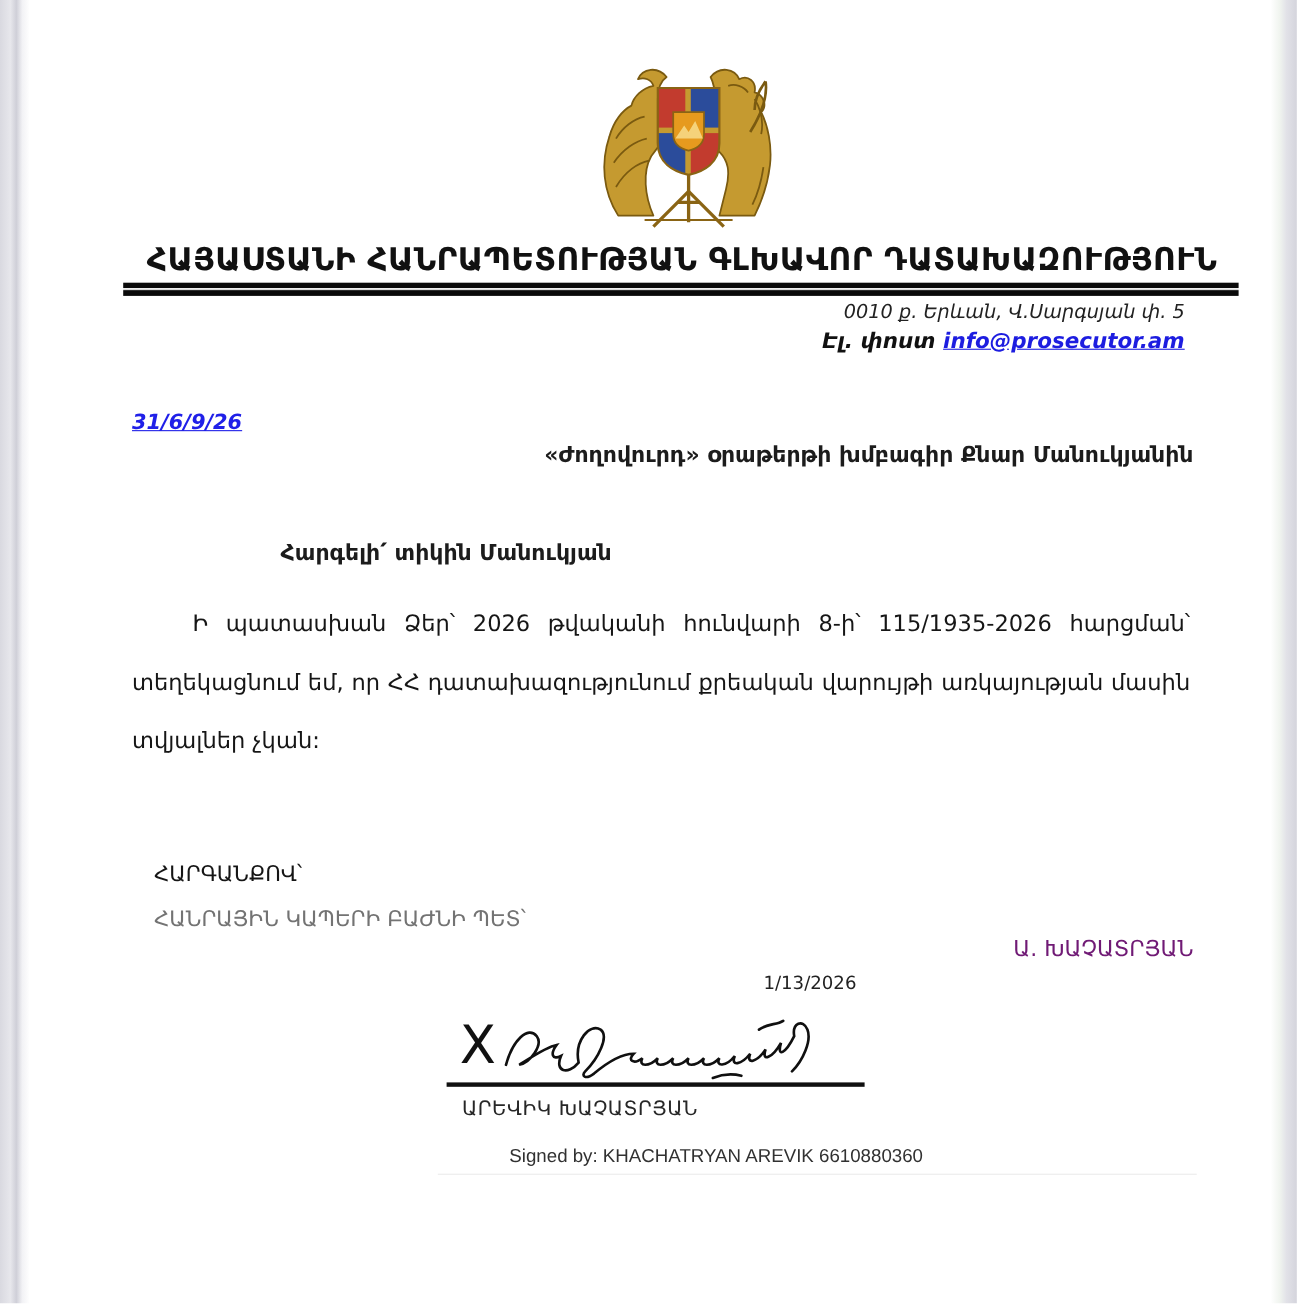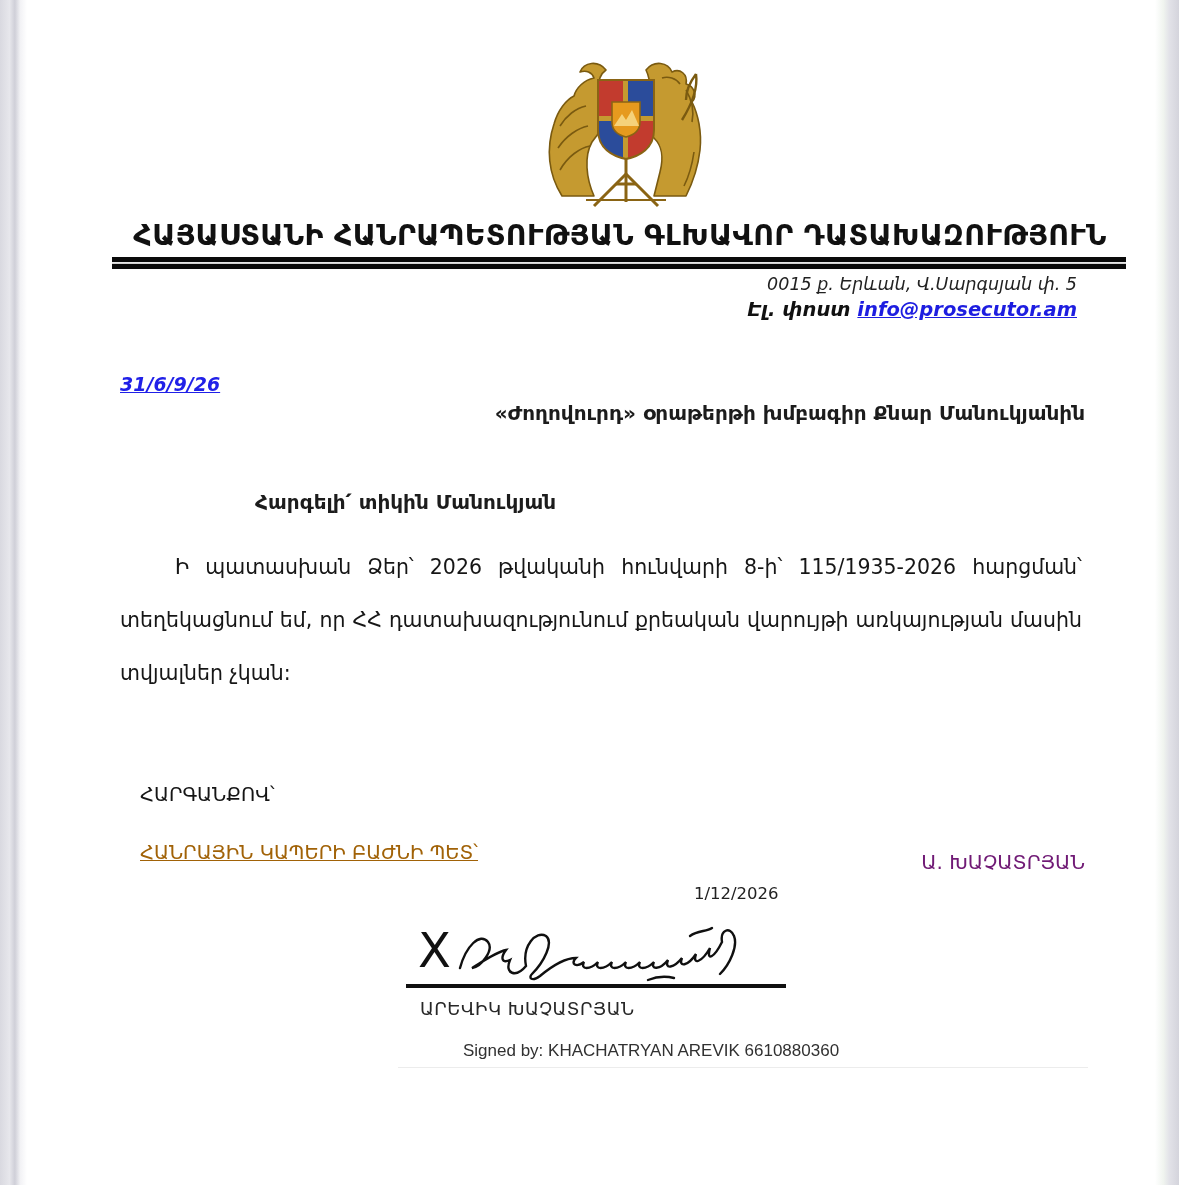"0015 ք. Երևան, Վ.Սարգսյան փ." div.addr-line1 { text: 0015 -> 0010 }
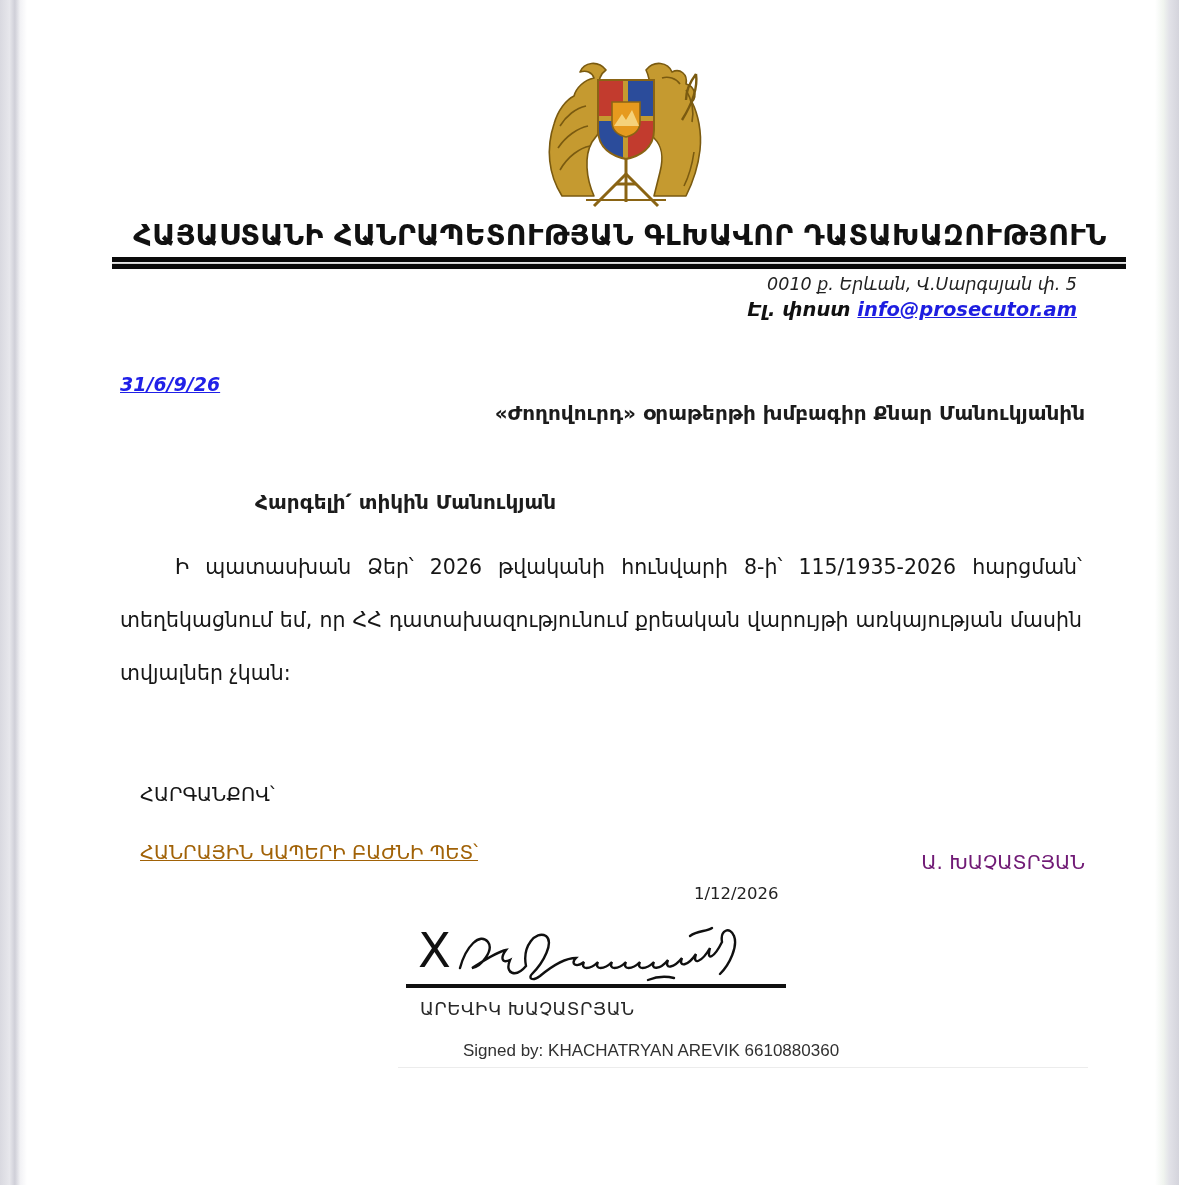"ՀԱՆՐԱՅԻՆ ԿԱՊԵՐԻ ԲԱԺՆԻ ՊԵՏ՝" .closing2 { color: #a16207 -> #737373; text-decoration: underline -> none; top: 841px -> 824px }
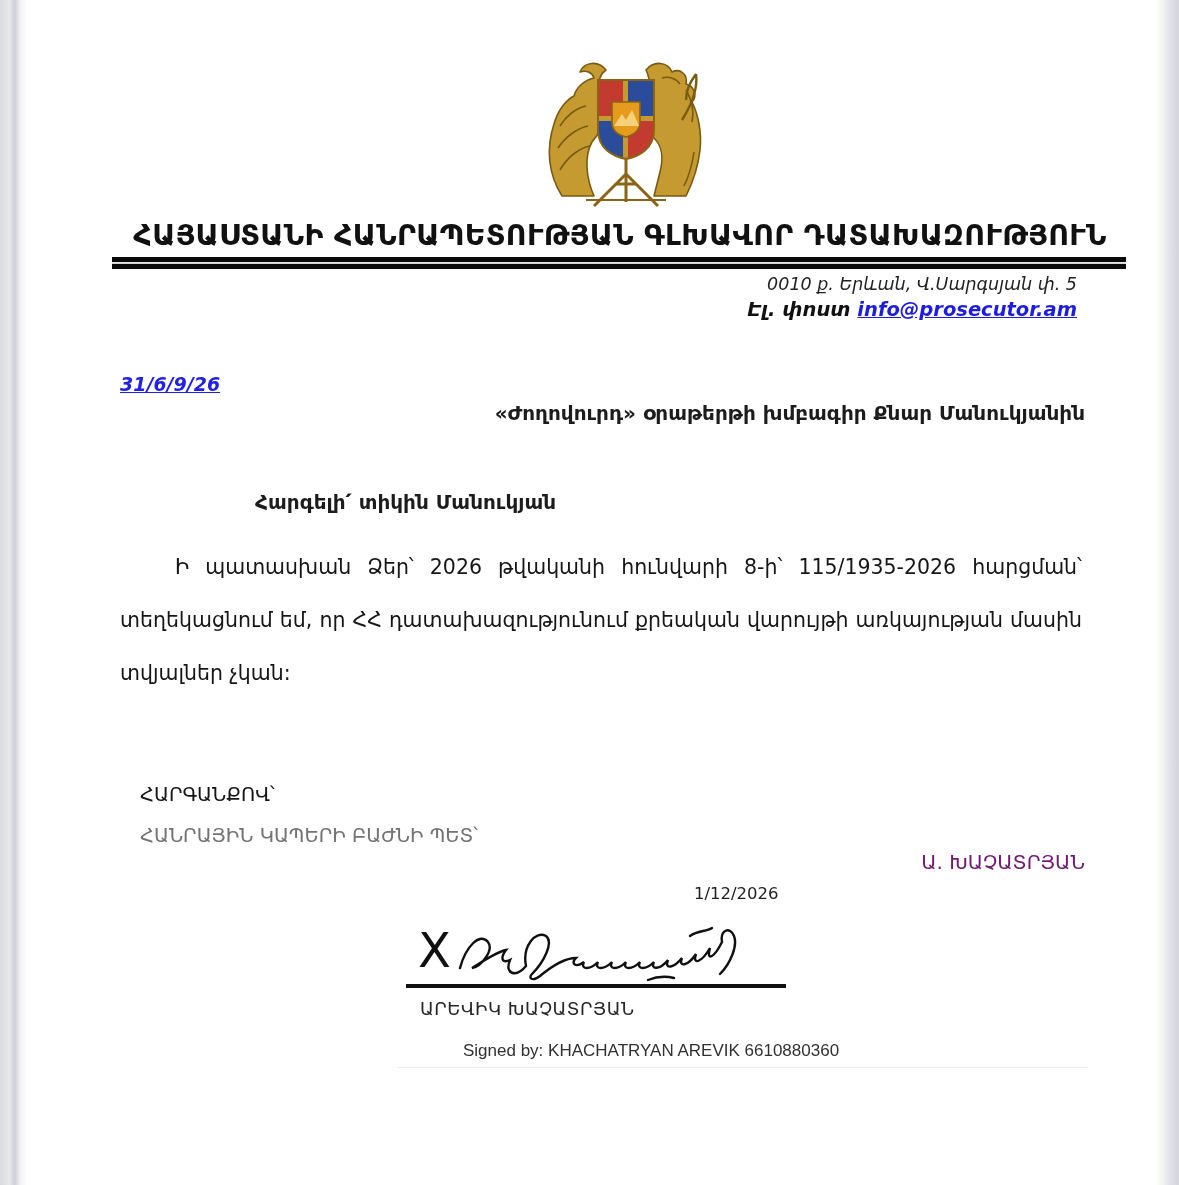"1/12/2026" div.abs { text: 1/12/2026 -> 1/13/2026 }
